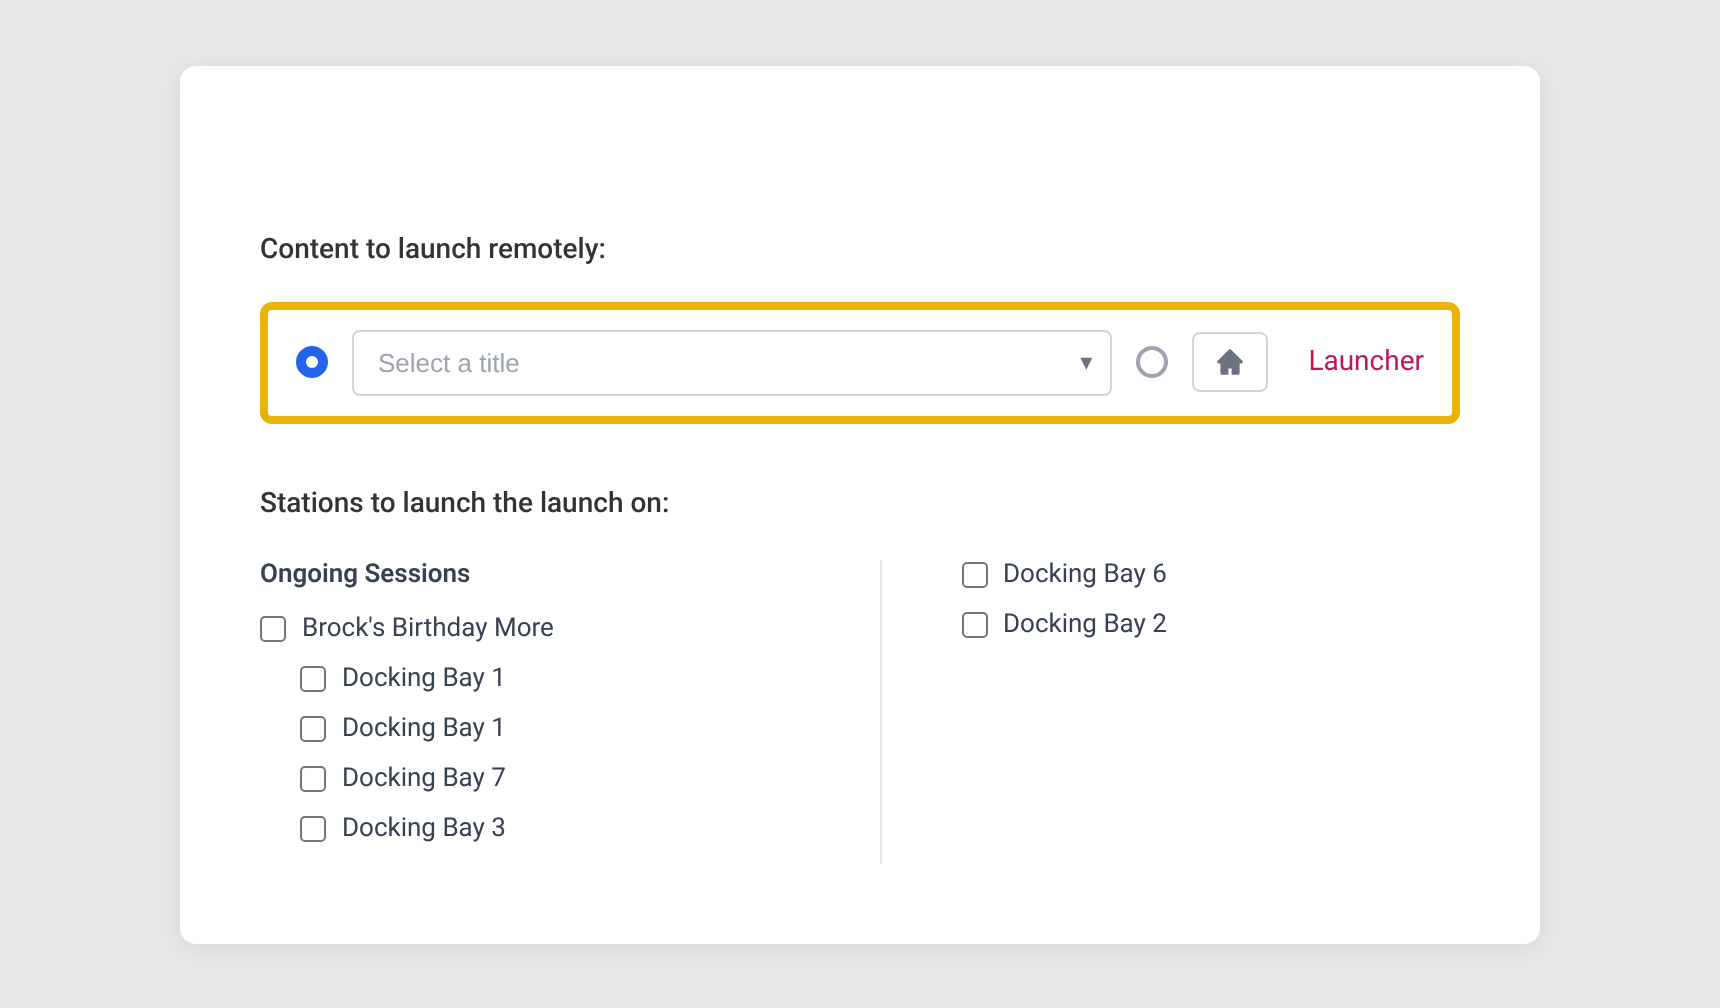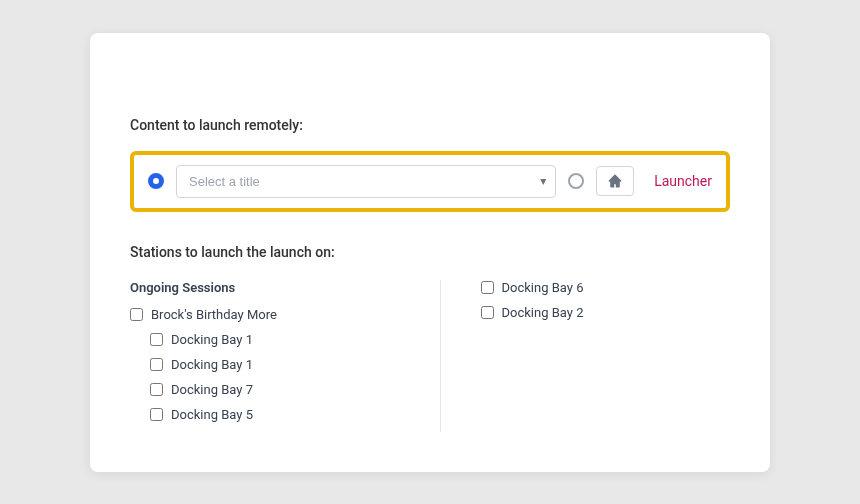"Docking Bay 5" span.checkbox-label { text: 5 -> 3 }
